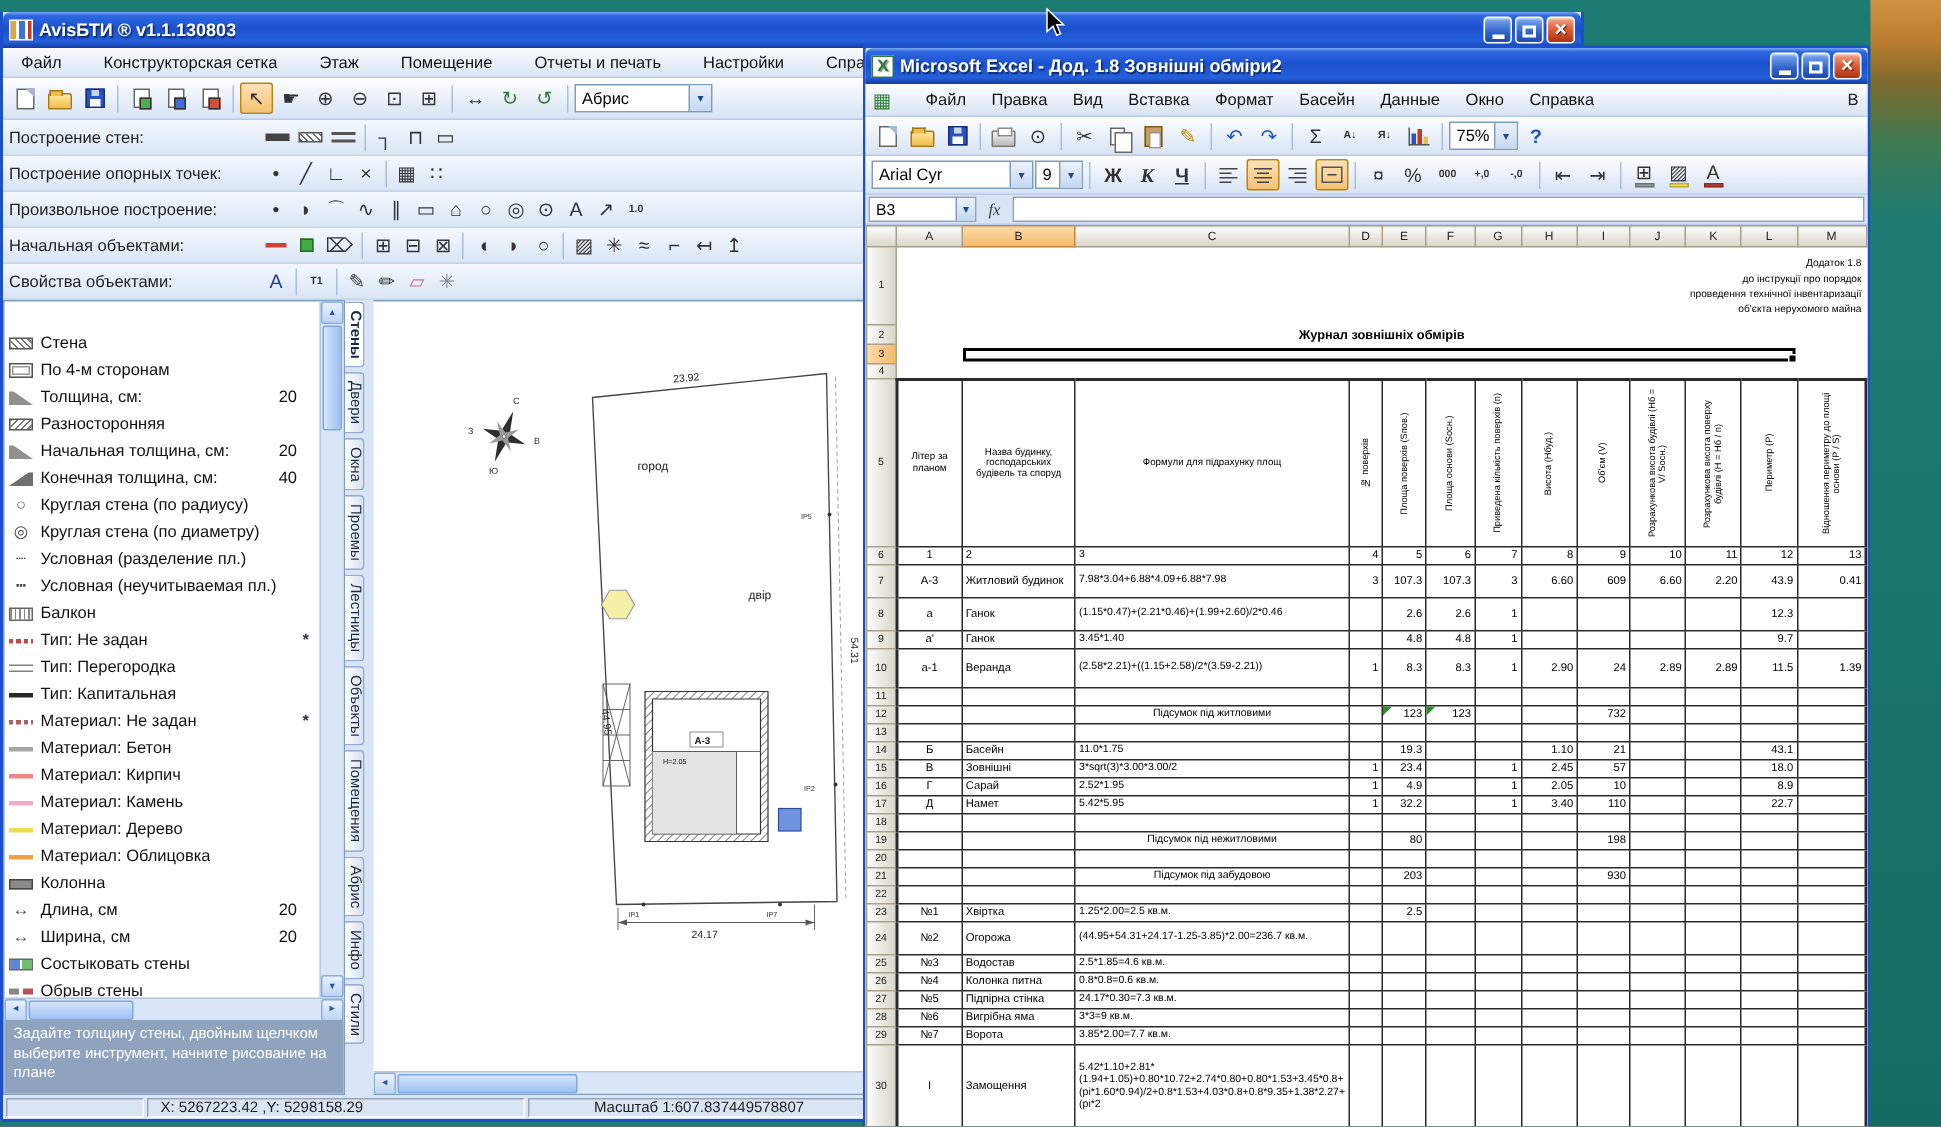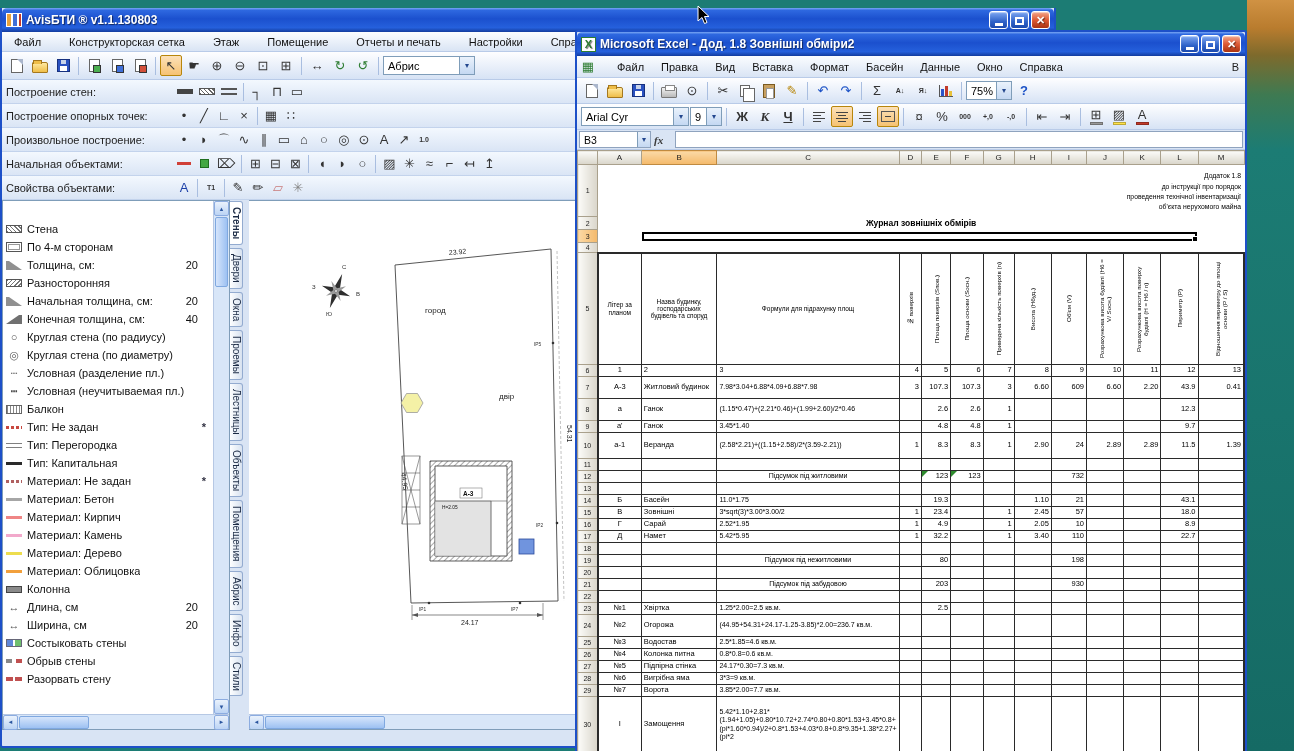"fx" .fx { font-weight: bold -> normal; text-align: none -> center }
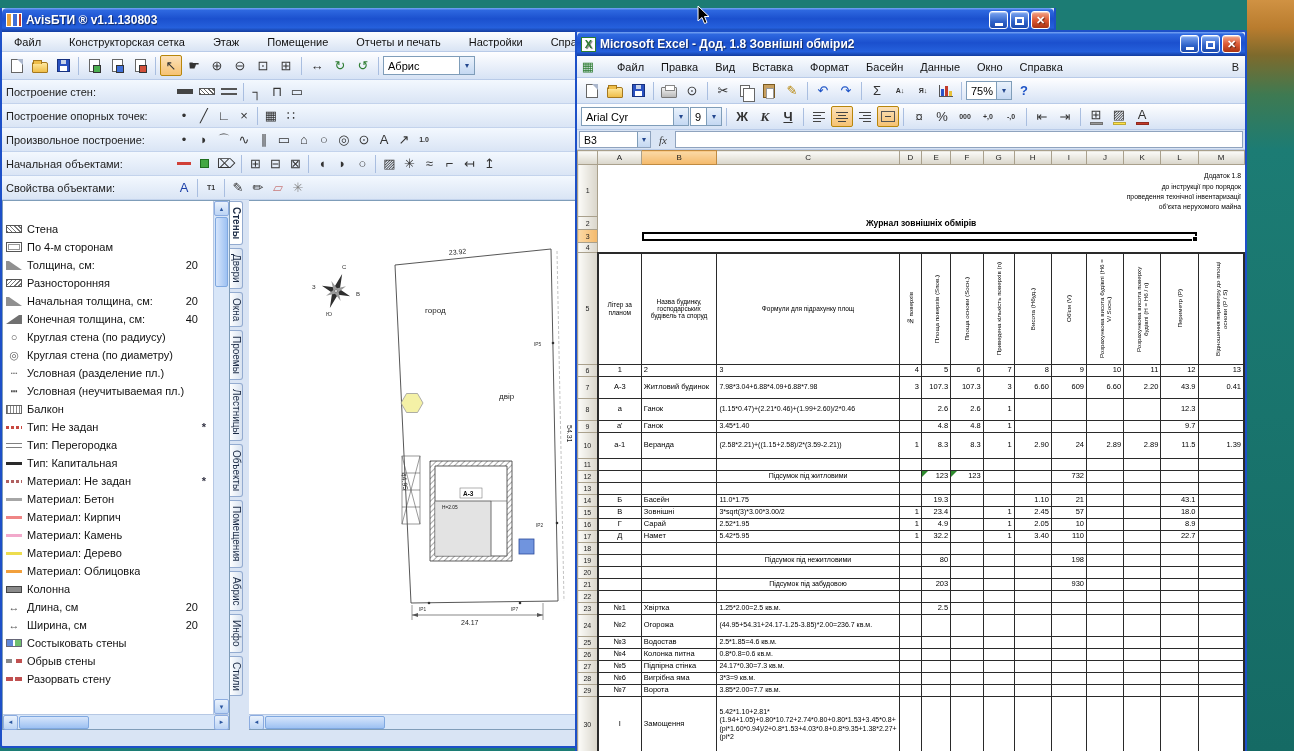"Задайте толщину стены, двойным щелчком" div.hint { html: none -> <div>Задайте толщину стены, двойным щелчком выберите инструмент, начните рисование на плане</div> }
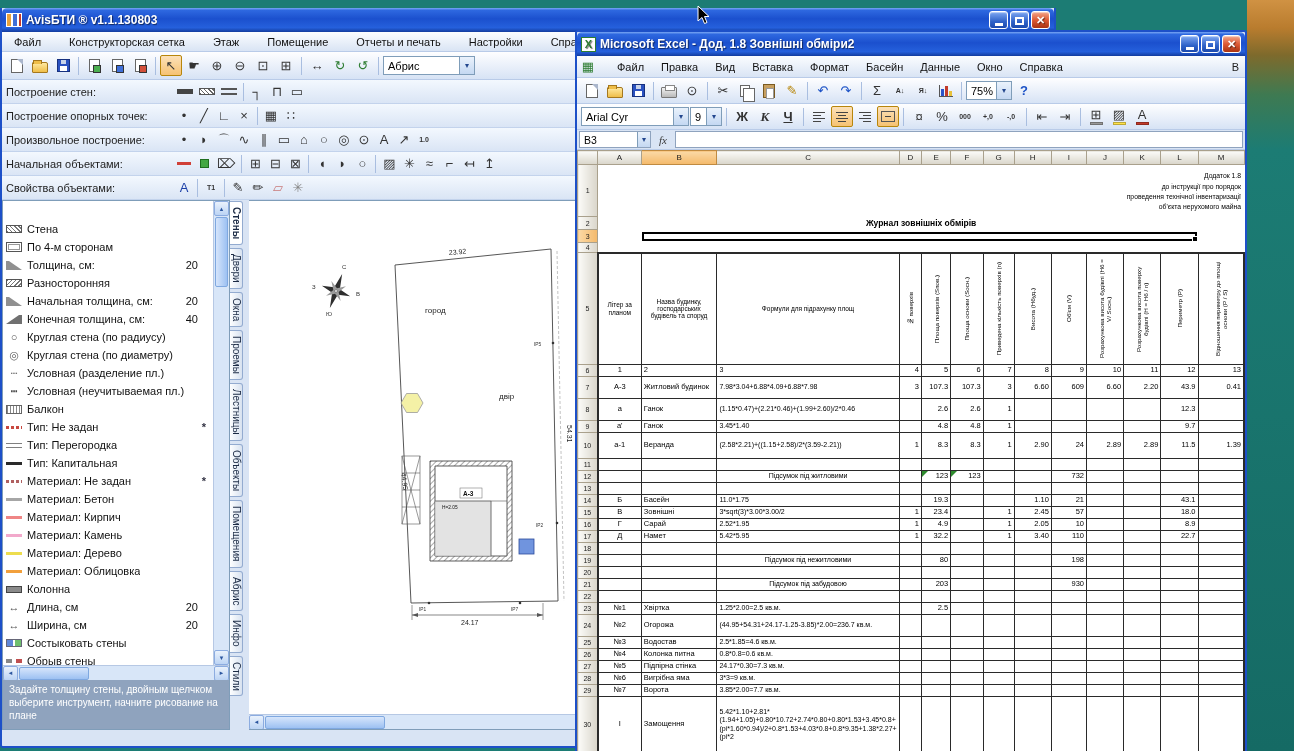"X: 5267223.42 ,Y: 5298158.29" div.statusbar { html: none -> <div> <span></span> <span>X: 5267223.42 ,Y: 5298158.29</span> <span>Масштаб 1:607.837449578807</span> <span></span> </div> }
